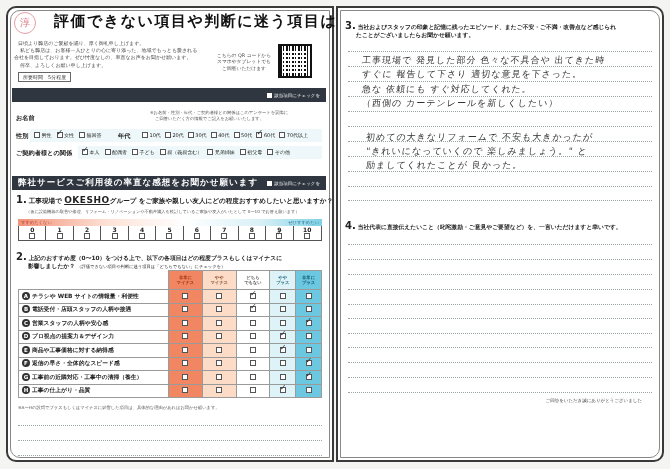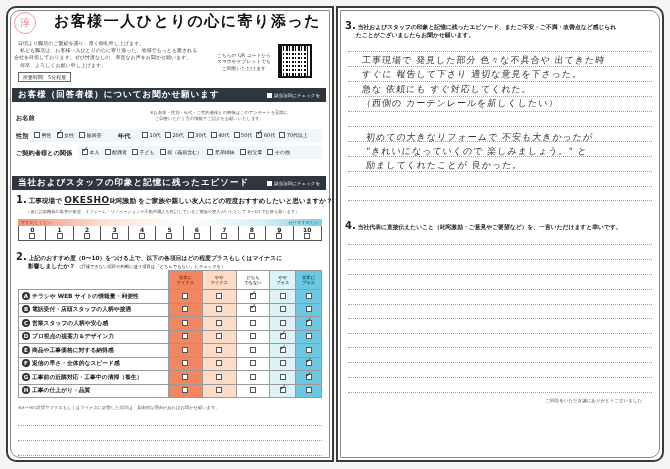"お客様一人ひとりの心に寄り添った" div.title { text: お客様一人ひとりの心に寄り添った -> 評価できない項目や判断に迷う項目は }
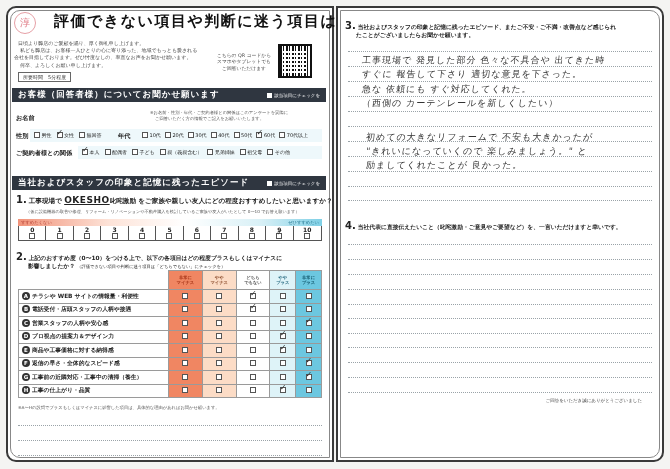"お客様（回答者様）についてお聞かせ願います" span { html: <span>お客様（回答者様）についてお聞かせ願います</span> -> none }
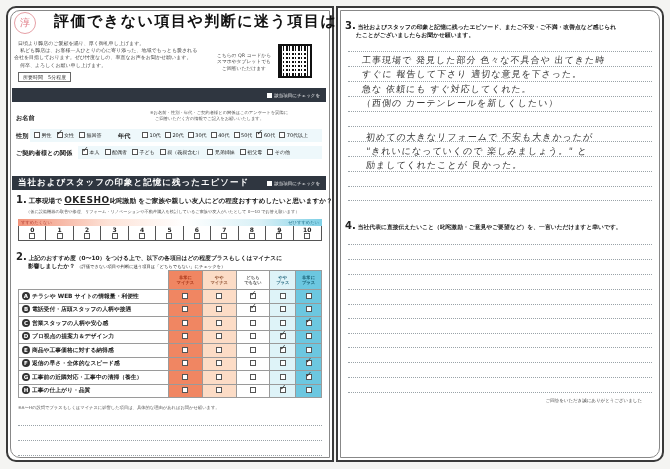"当社およびスタッフの印象と記憶に残ったエピソード" span { text: 当社およびスタッフの印象と記憶に残ったエピソード -> 弊社サービスご利用後の率直な感想をお聞かせ願います }
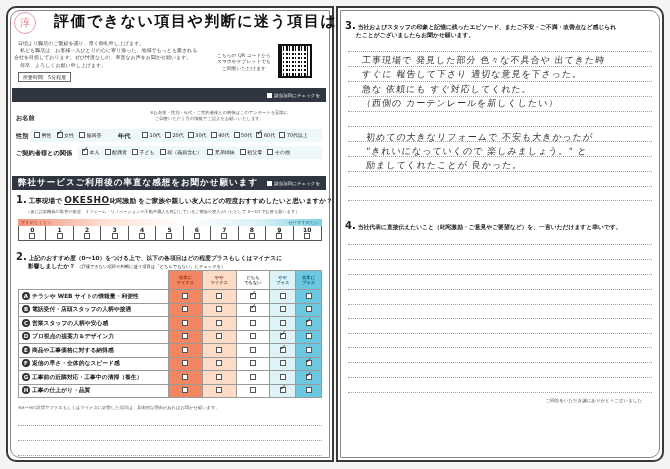"叱咤激励 をご家族や親しい友人にどの程度おすすめしたいと思いますか？" span { text: 叱咤激励 -> グループ }
